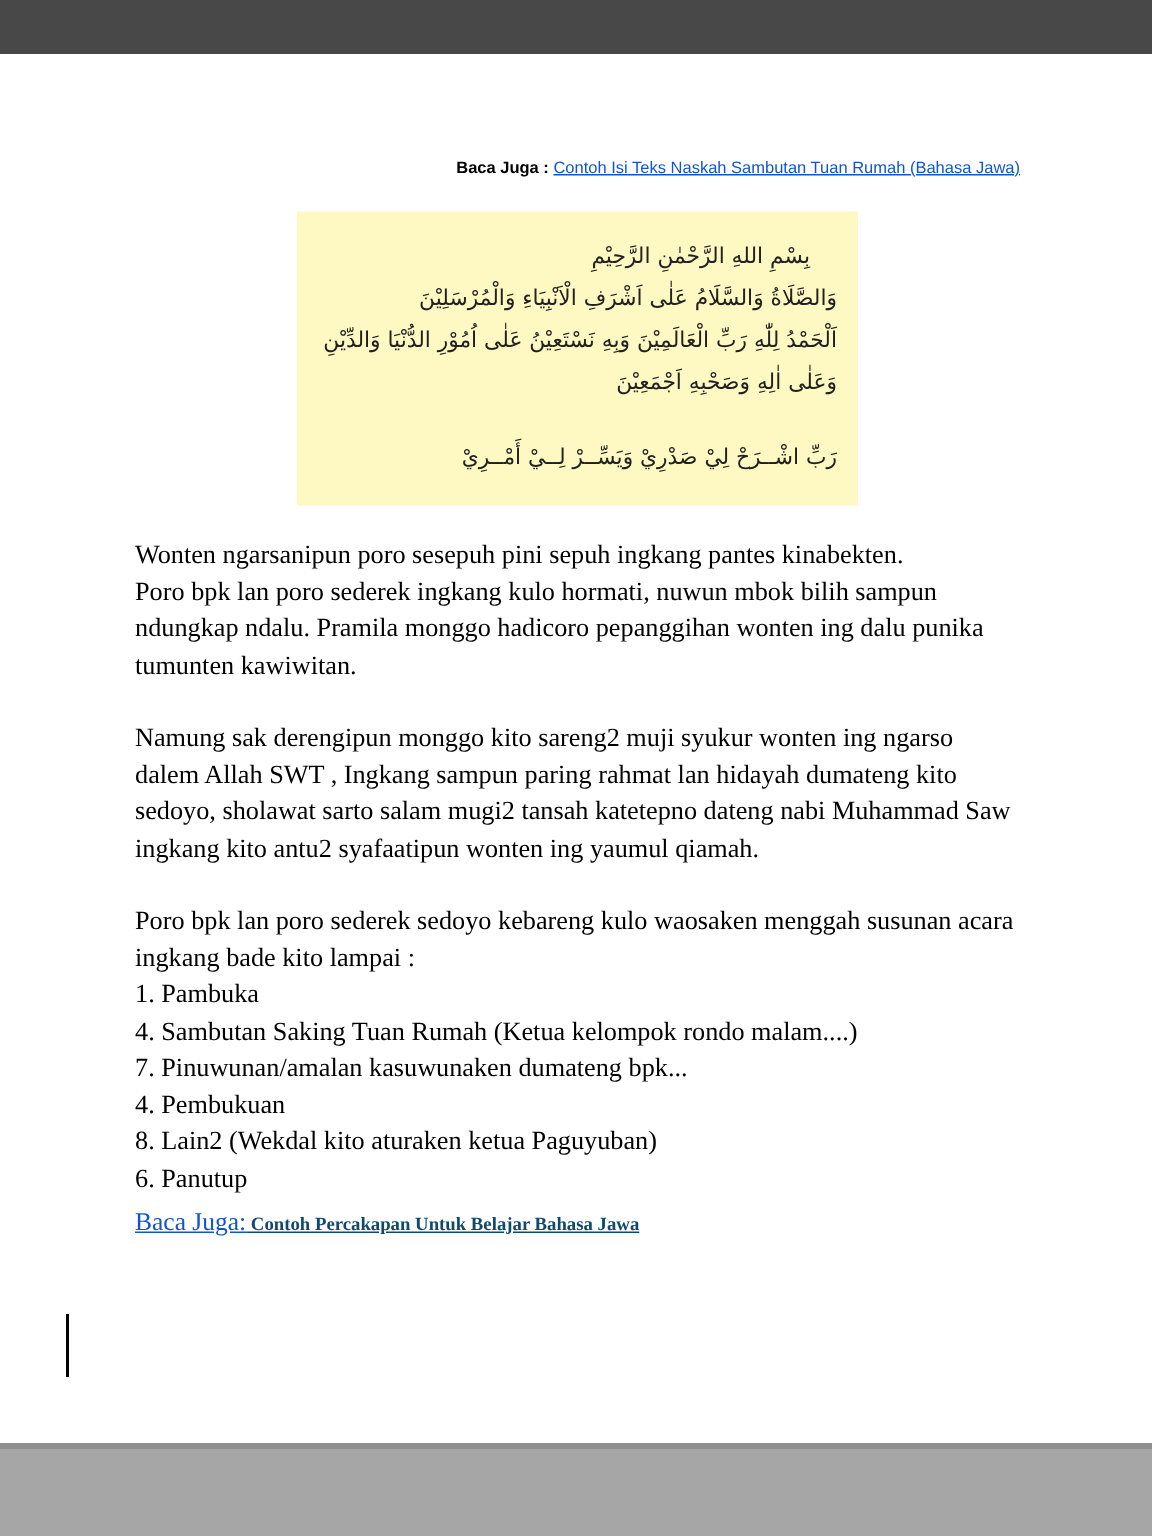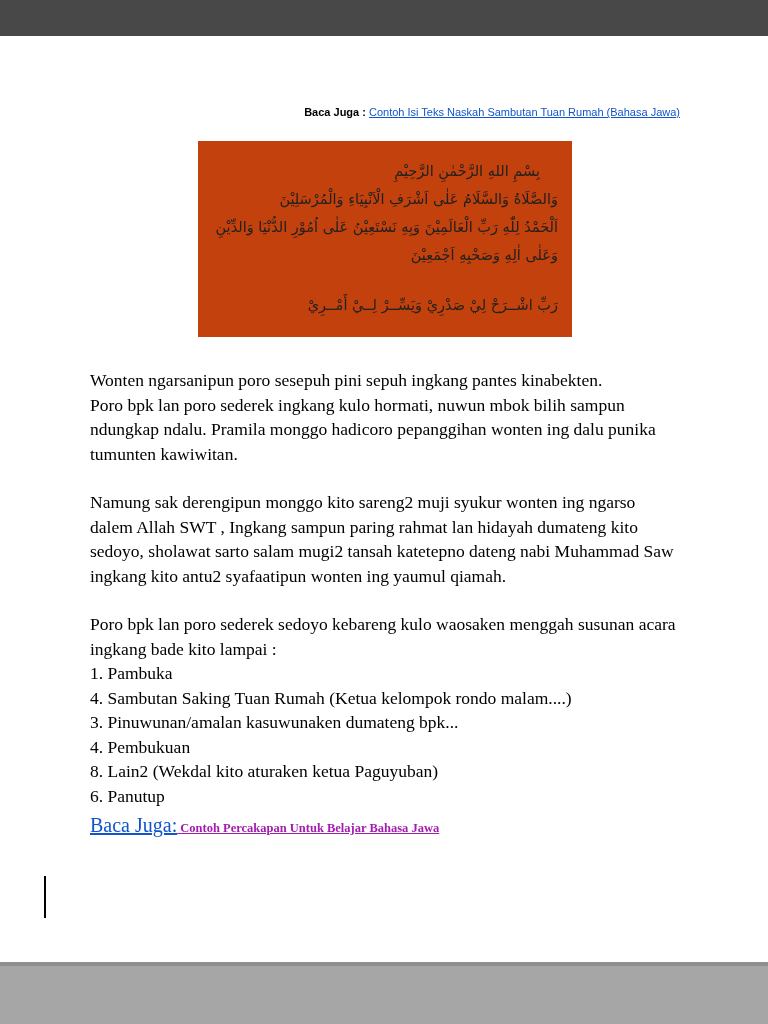"بِسْمِ اللهِ الرَّحْمٰنِ الرَّحِيْمِ" .arabic-box { background: #c2410c -> #fef9c3 }
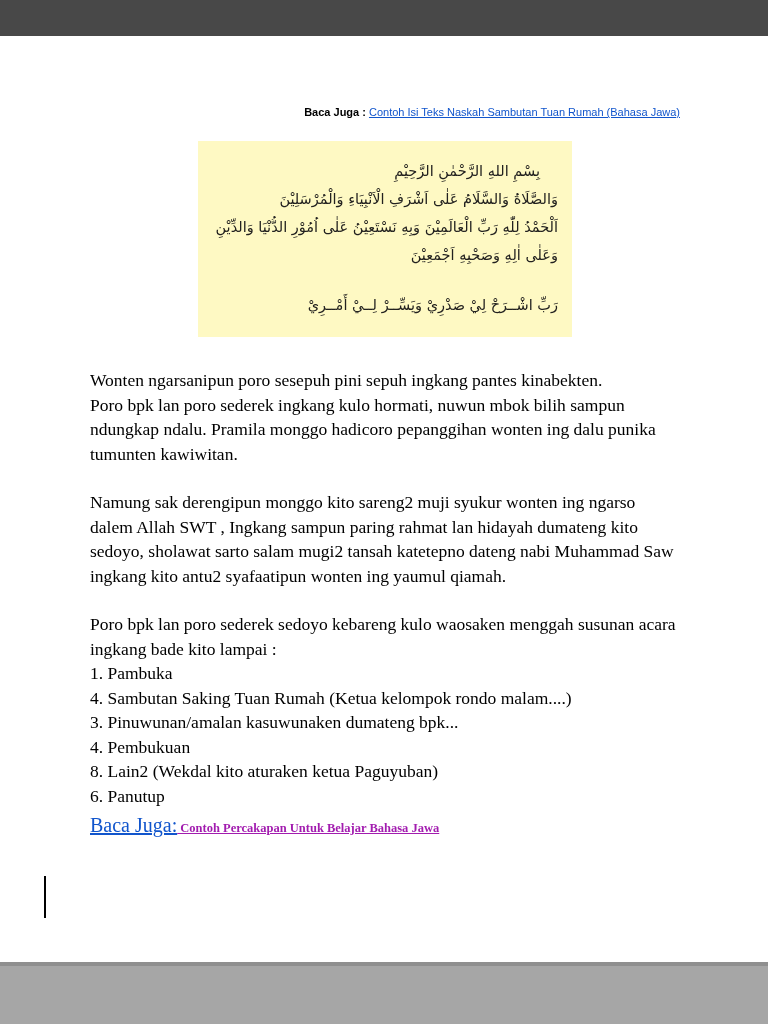"Wonten ngarsanipun poro sesepuh pini" .block { margin-top: 31px -> 20px }
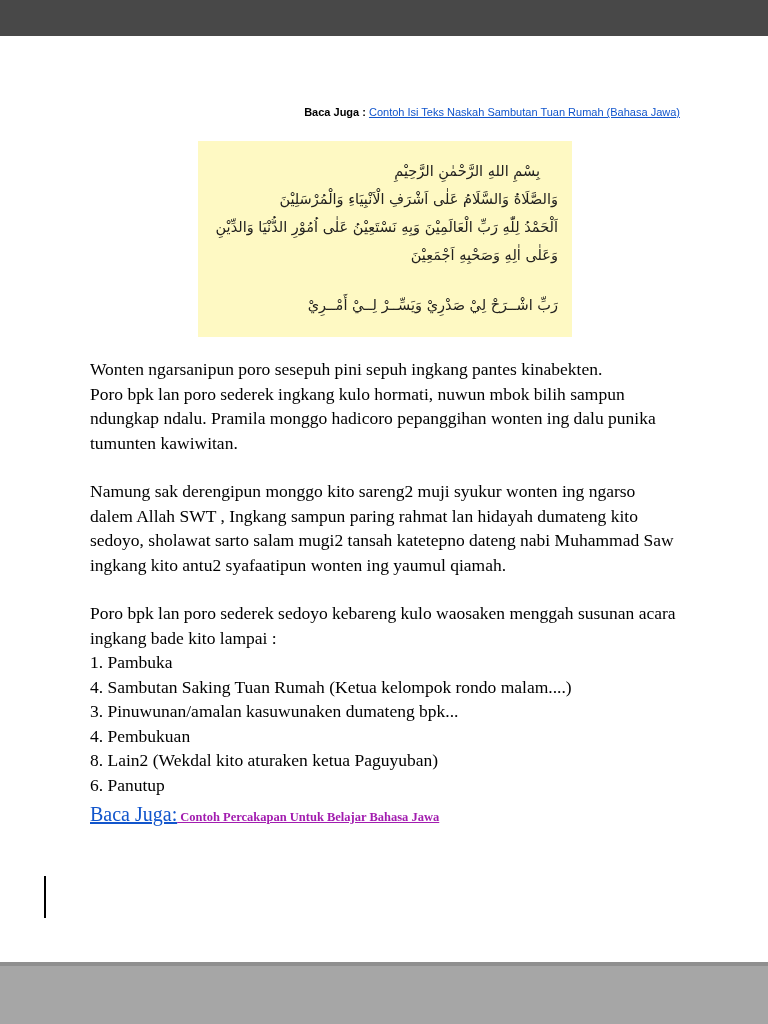"3. Pinuwunan/amalan kasuwunaken dumateng" p.agenda-line { text: 3 -> 7 }
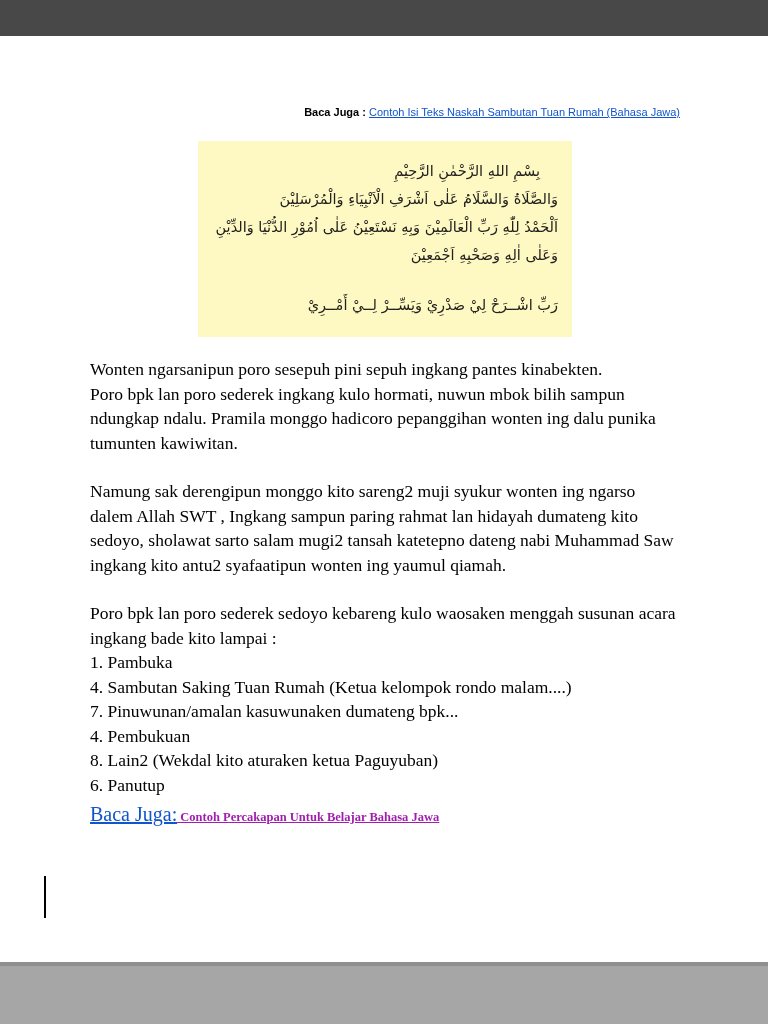"Baca Juga:" .baca-bottom .prefix { font-size: 20px -> 17px }
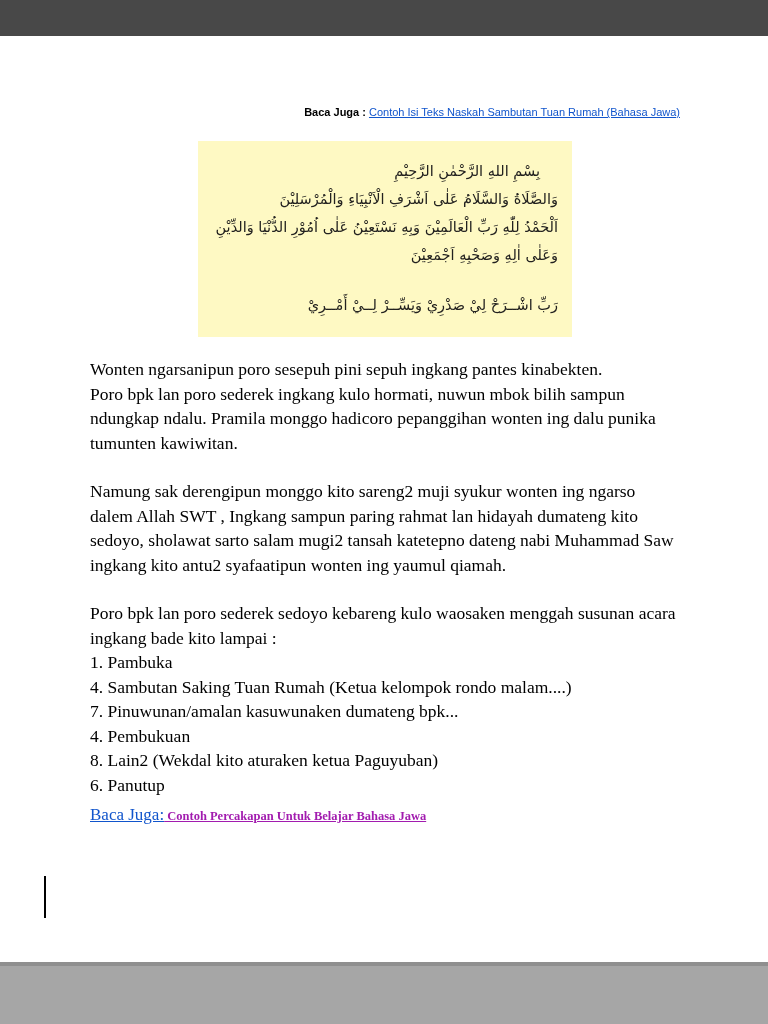"Contoh Percakapan Untuk Belajar Bahasa" .baca-bottom .linktxt { color: #a21caf -> #0c4a6e }
